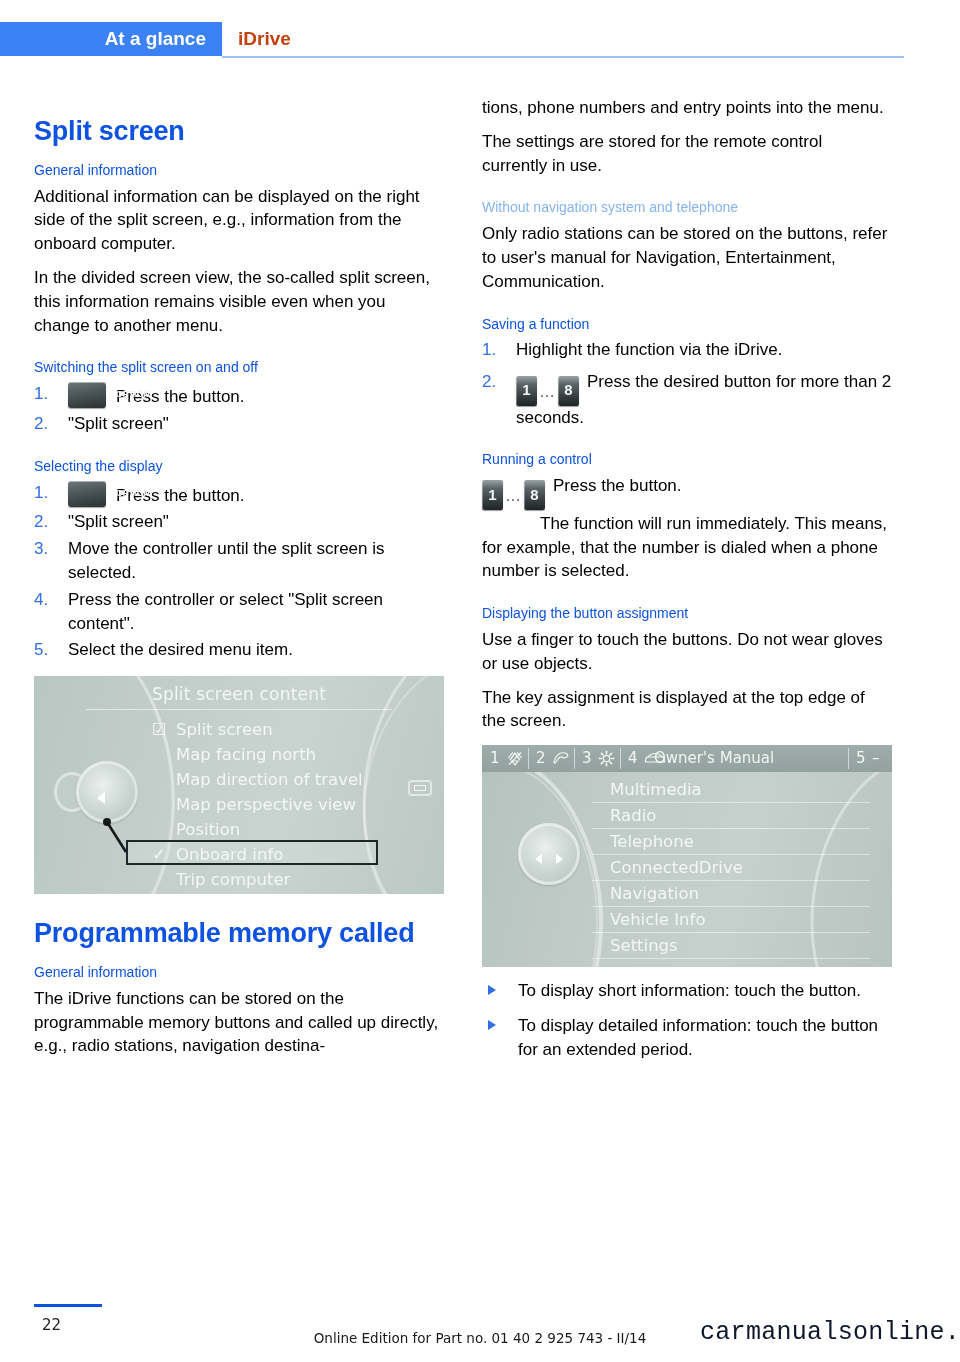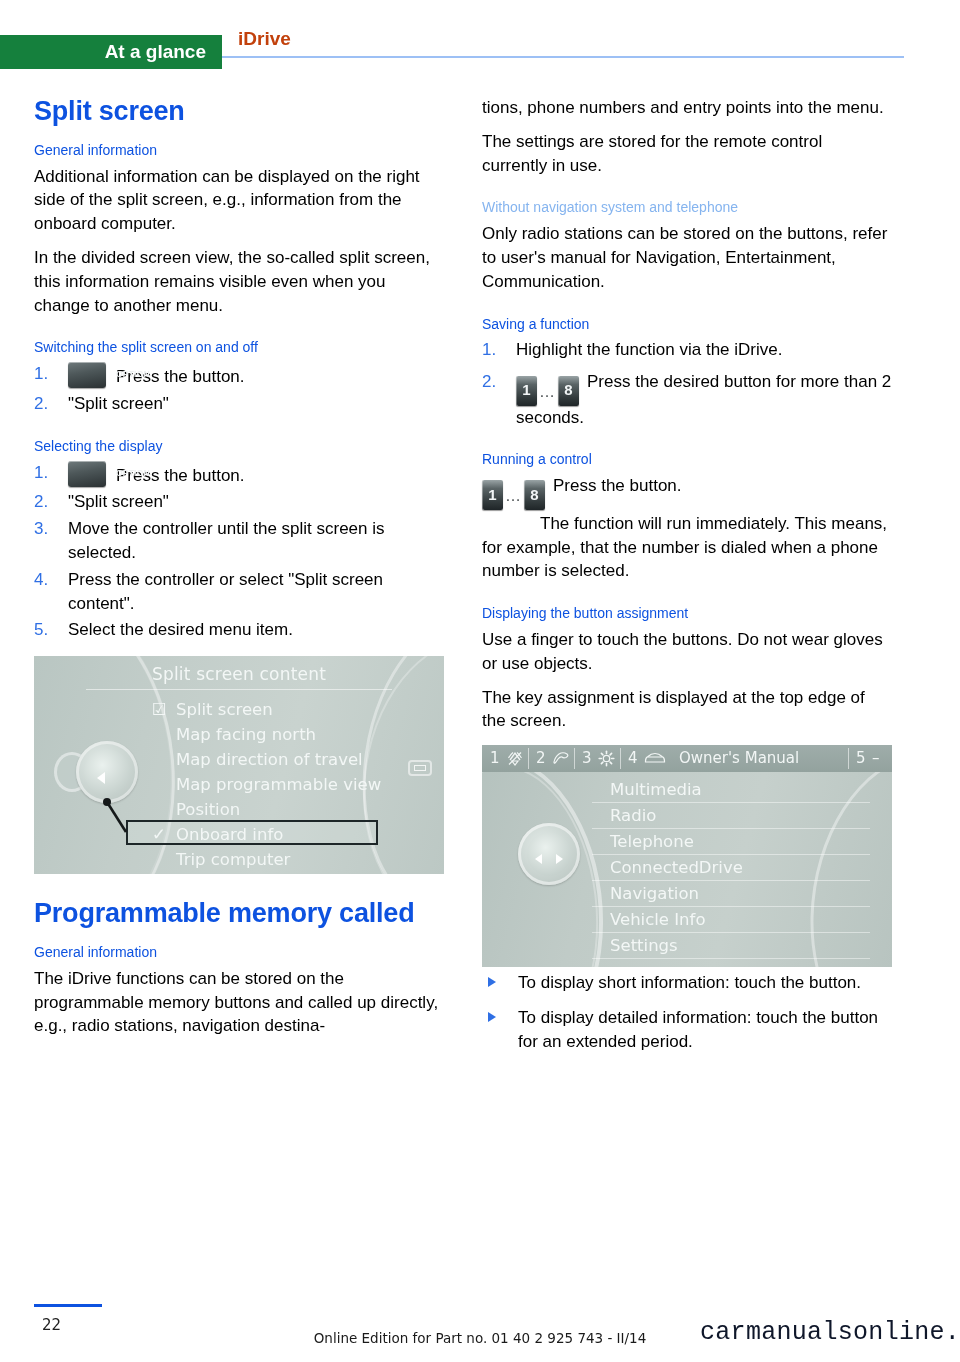"At a glance" .tab-active { background: #15803d -> #3b82f6; margin-top: 13px -> none }
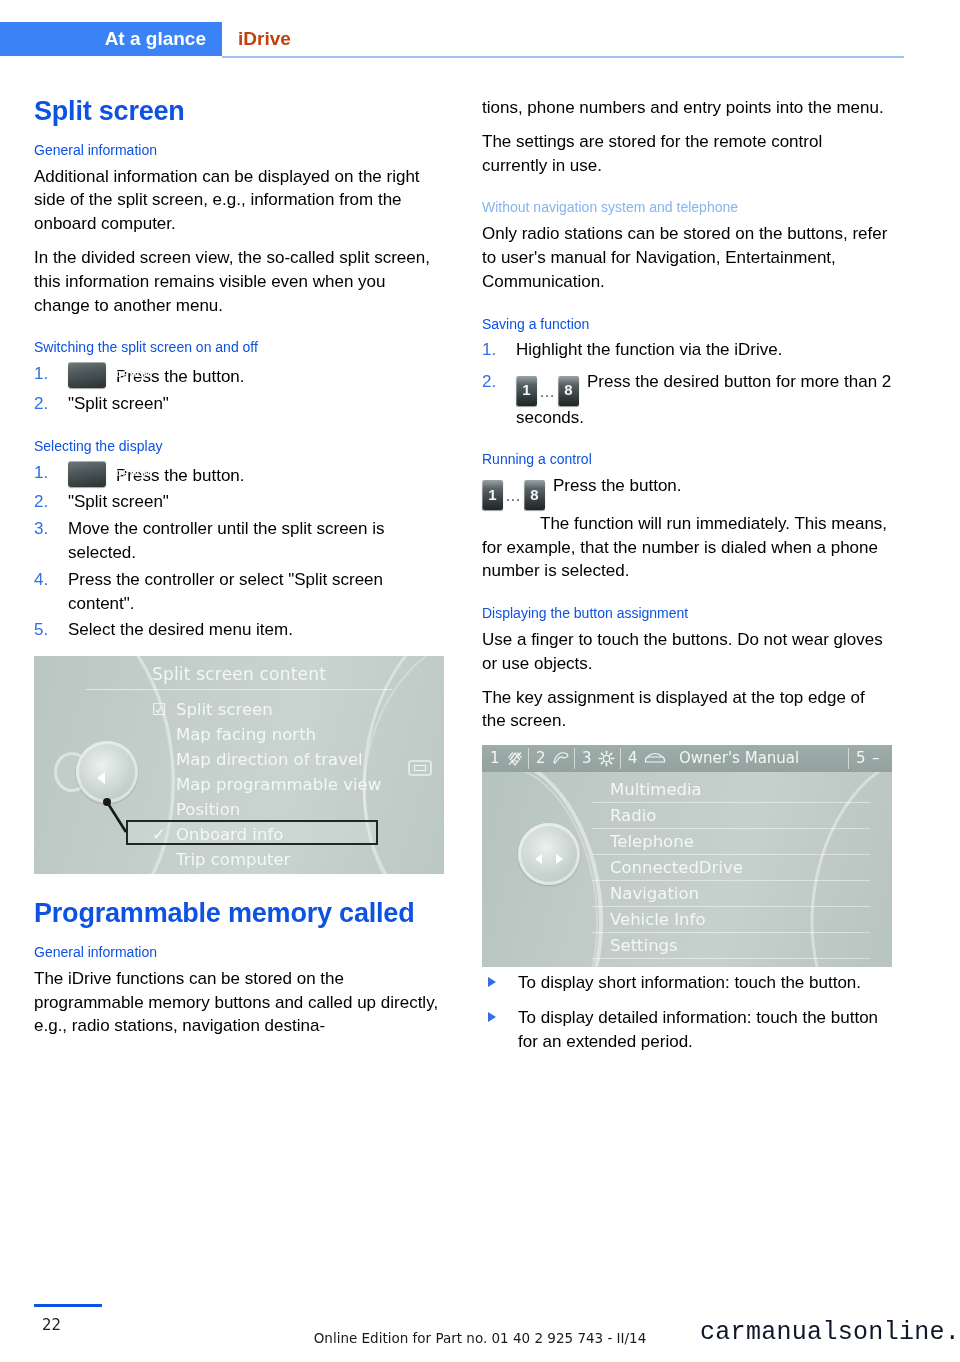"Split screen" .col-left { margin-top: none -> 20px }
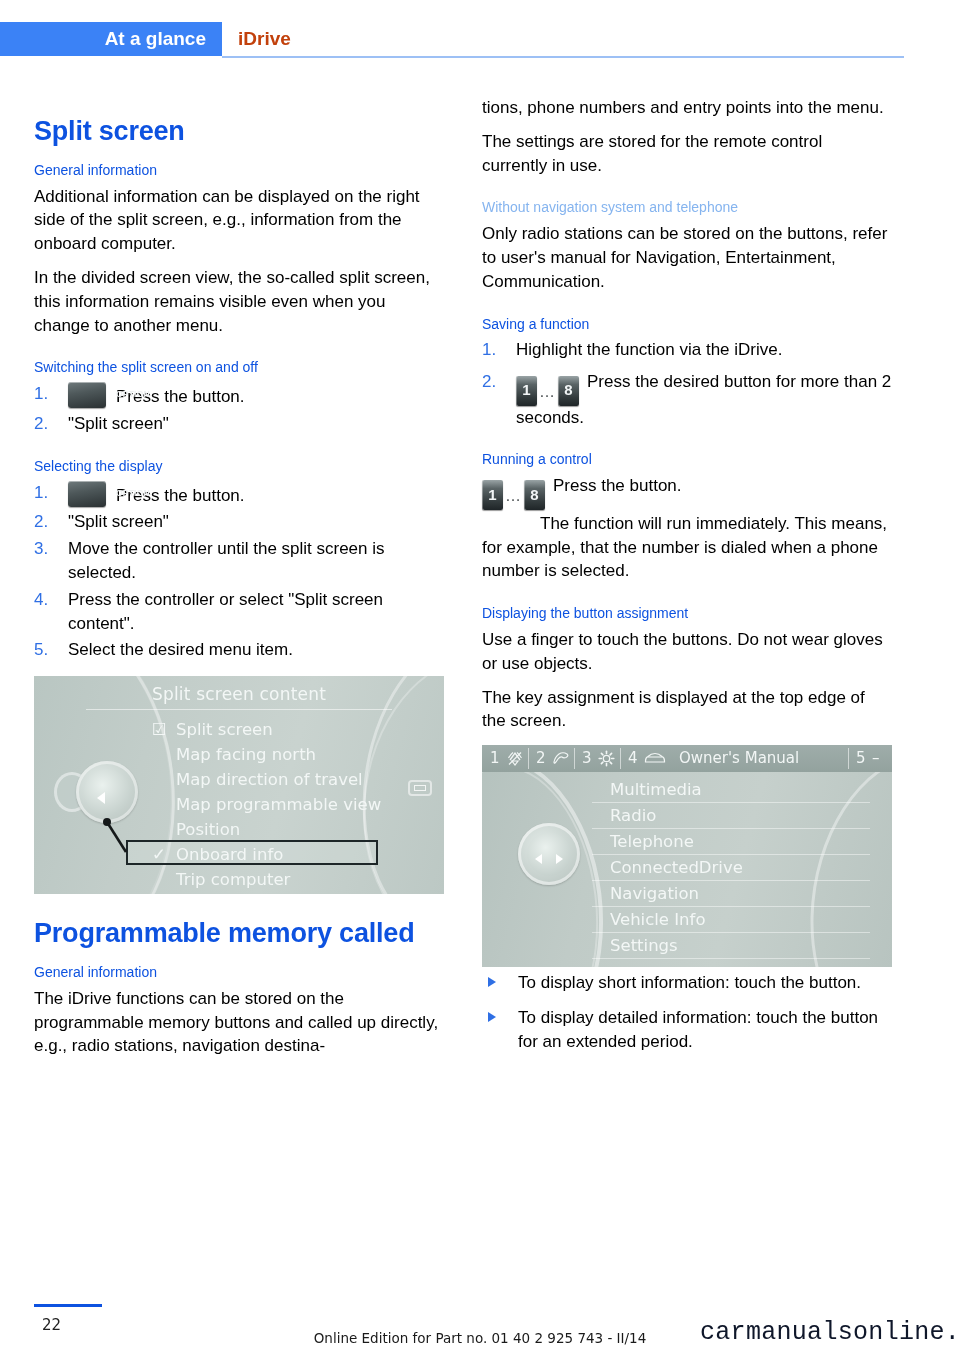"Owner's Manual" span.cell { left: 197px -> 172px }
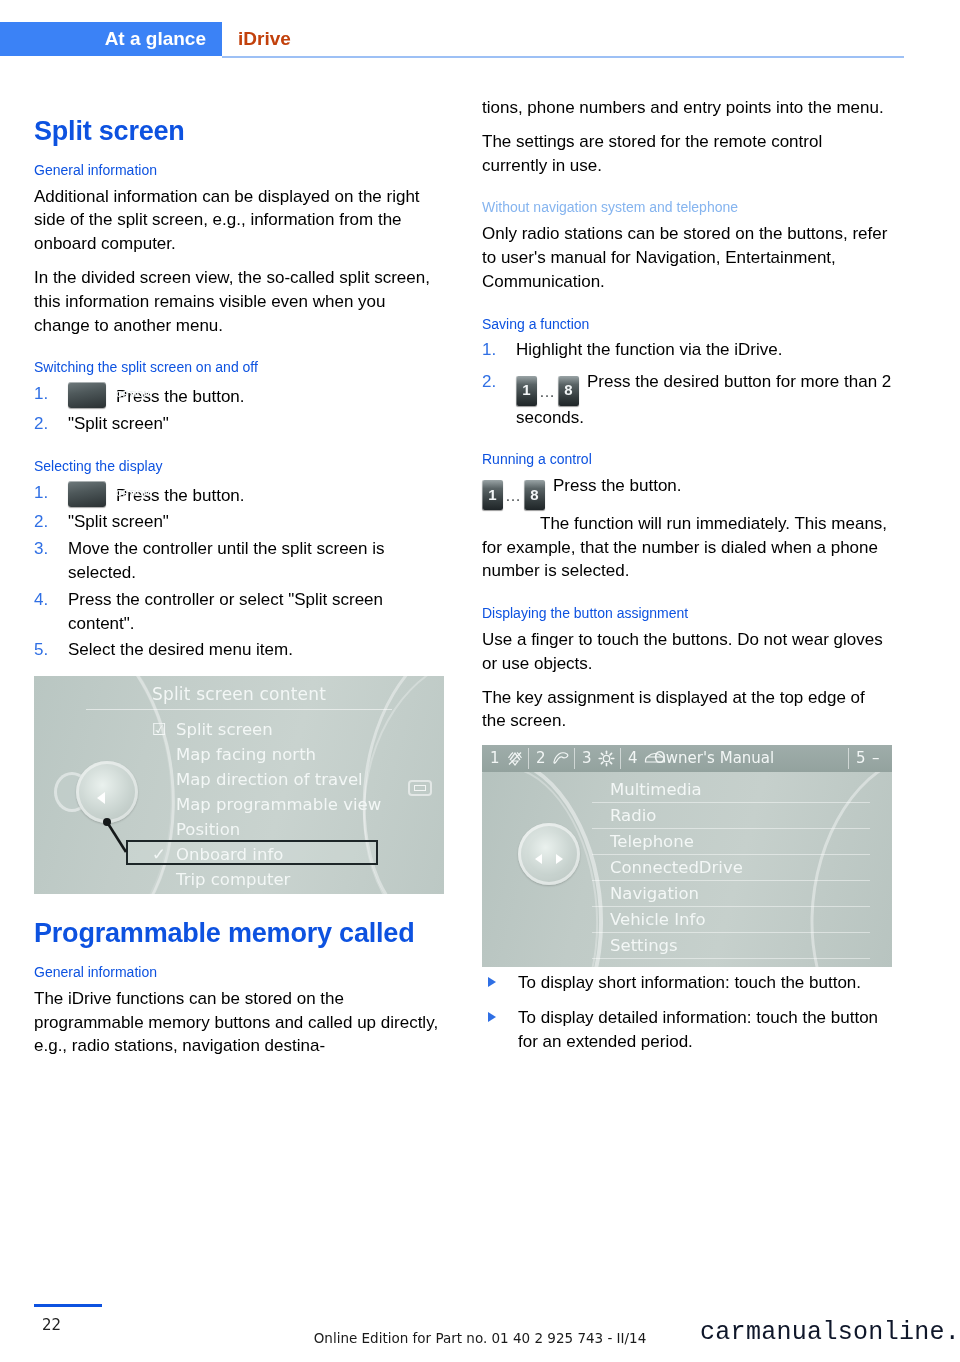"Map programmable view" span { text: programmable -> perspective }
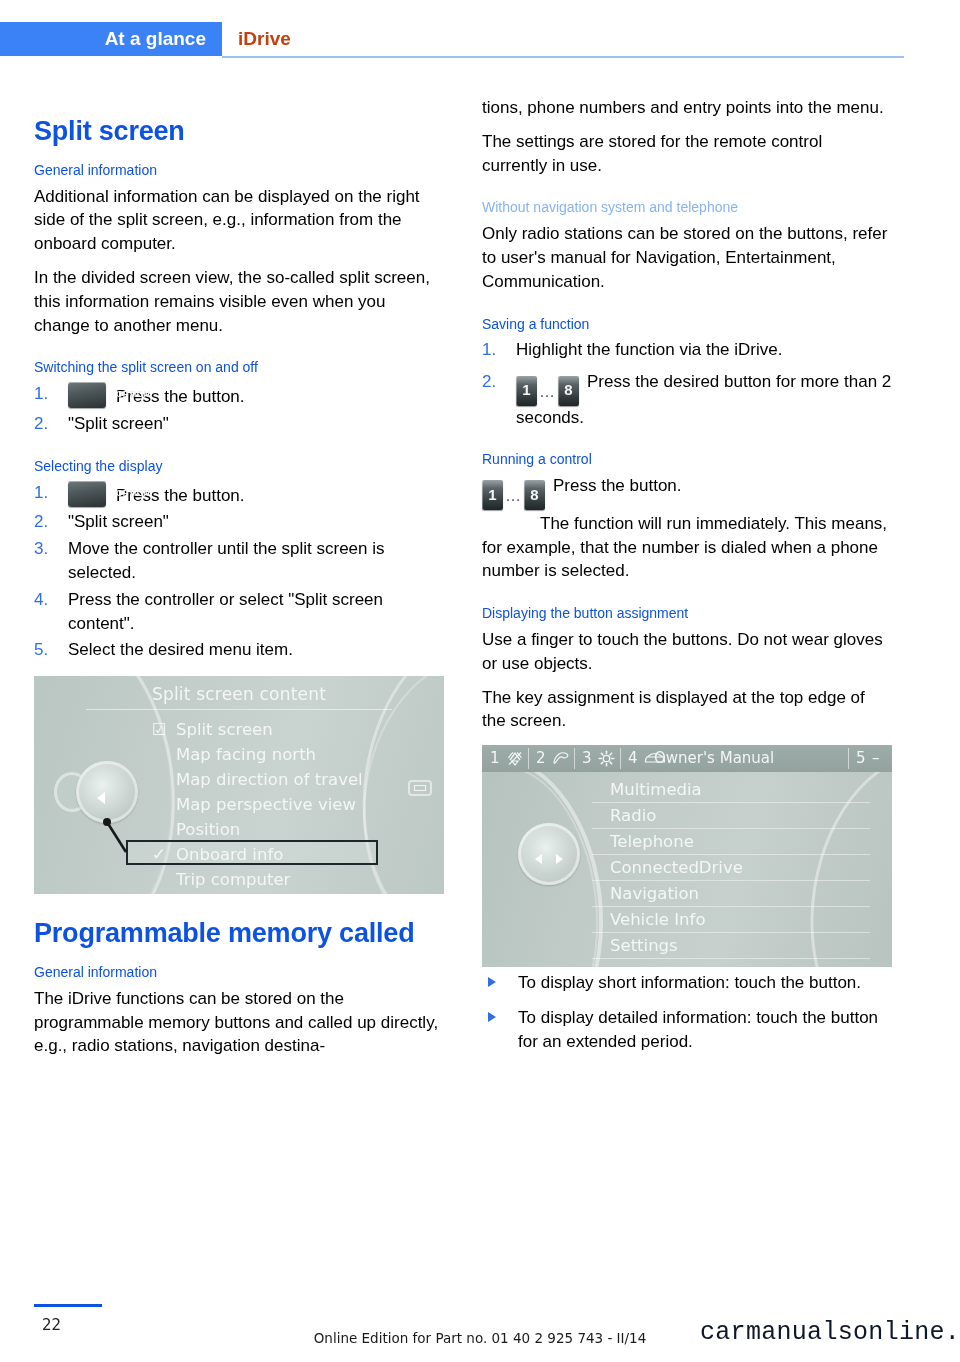"To display short information: touch" ul.tri { margin: 4px 0 0 0 -> 12px 0 0 0 }
